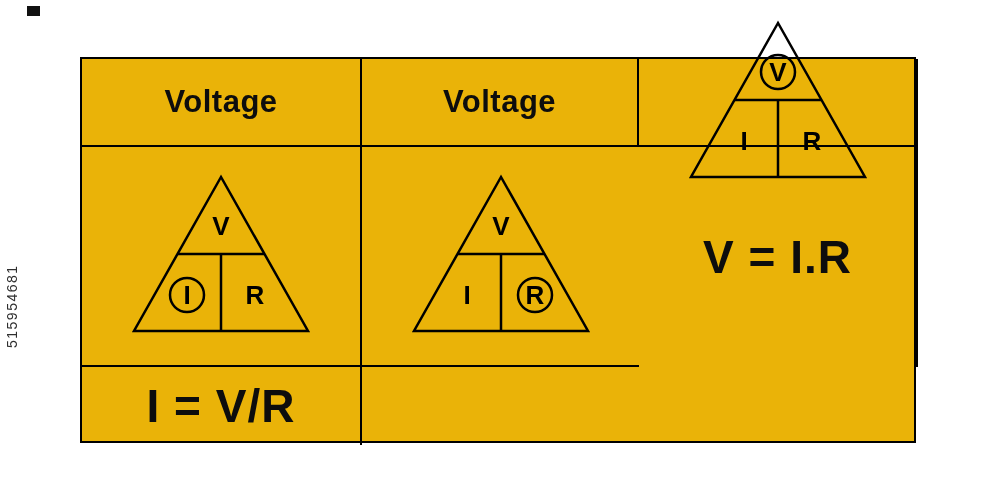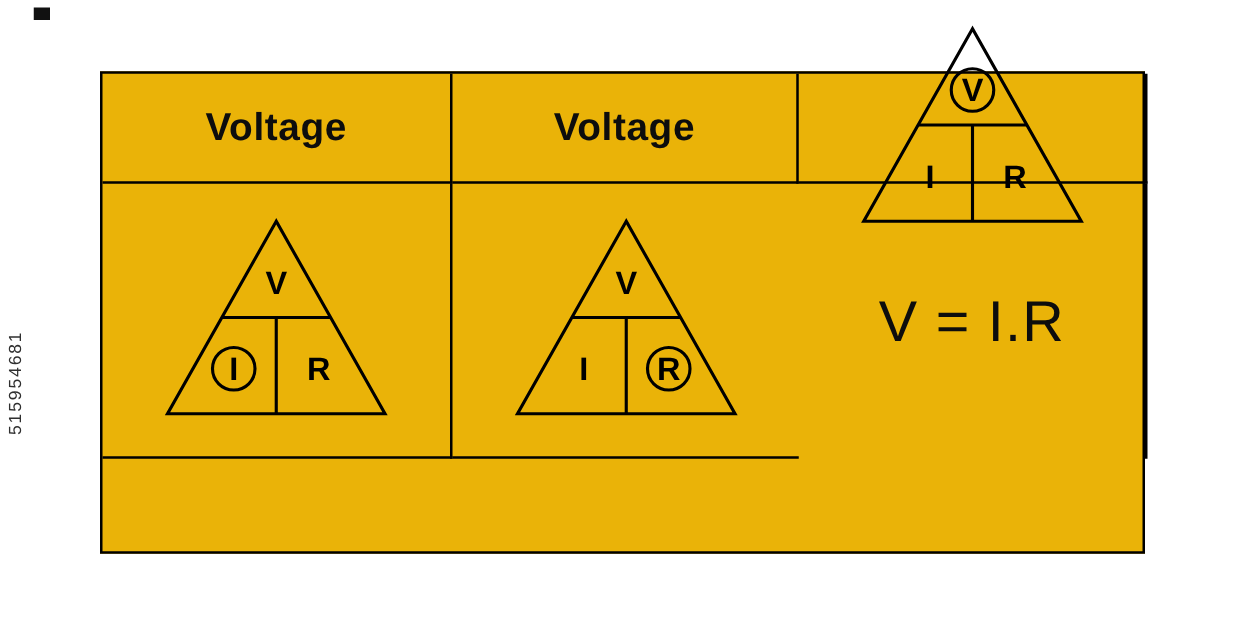"V = I.R" .cell.formula { font-weight: normal -> bold }
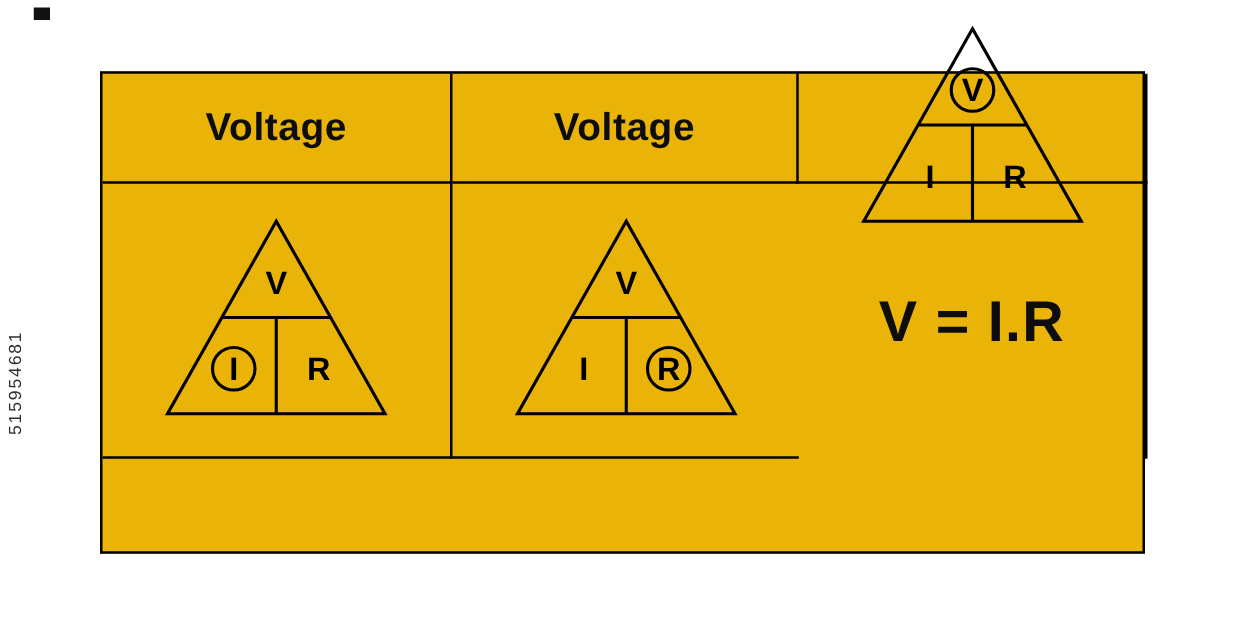"I = V/R" div.cell { html: none -> <div>I = V/R</div> }
